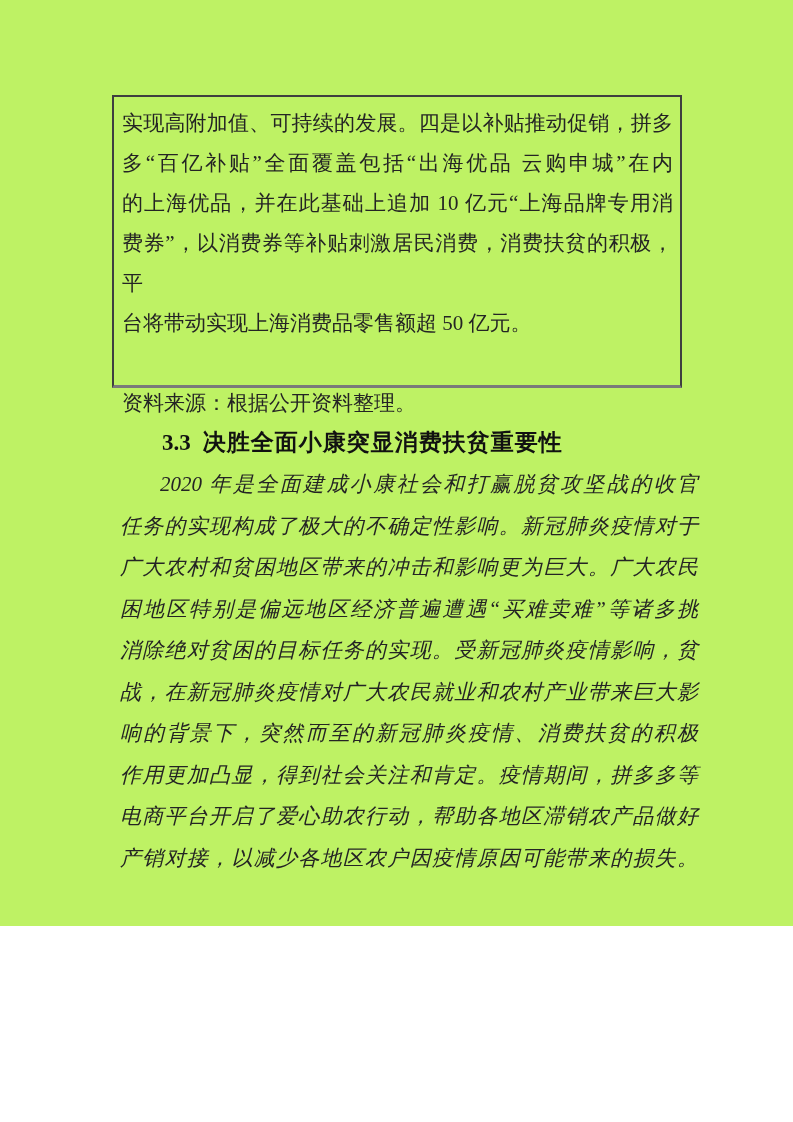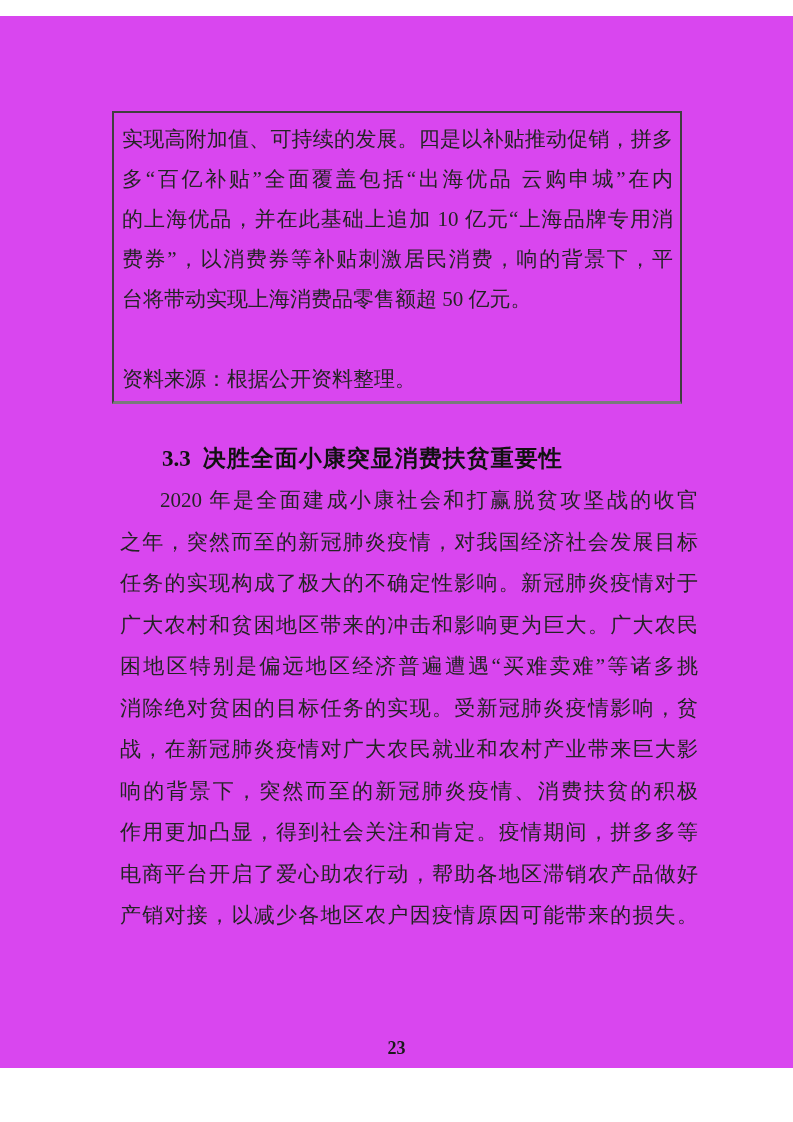"实现高附加值、可持续的发展。四是以补贴推动促销，拼多" .page { background: #d946ef -> #bef264; height: 1052px -> 926px; margin-top: 16px -> none }
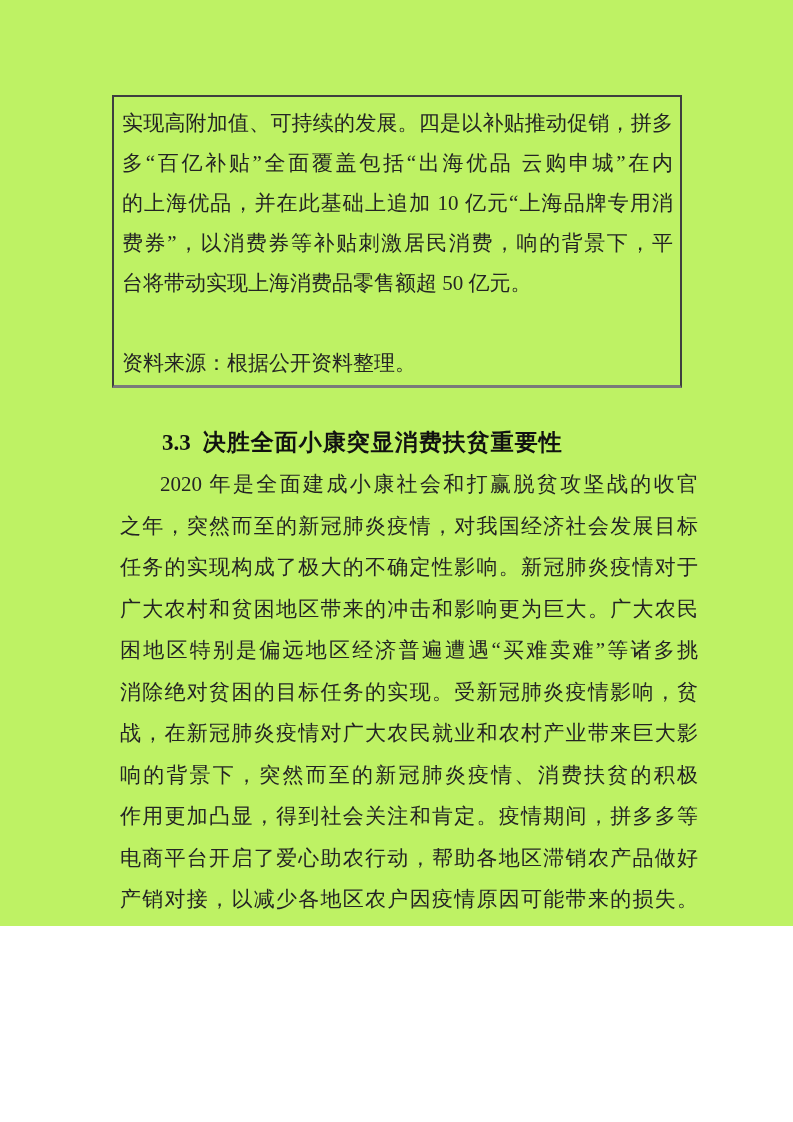"费券”，以消费券等补贴刺激居民消费，响的背景下，平" div.tline { text: 响的背景下 -> 消费扶贫的积极 }
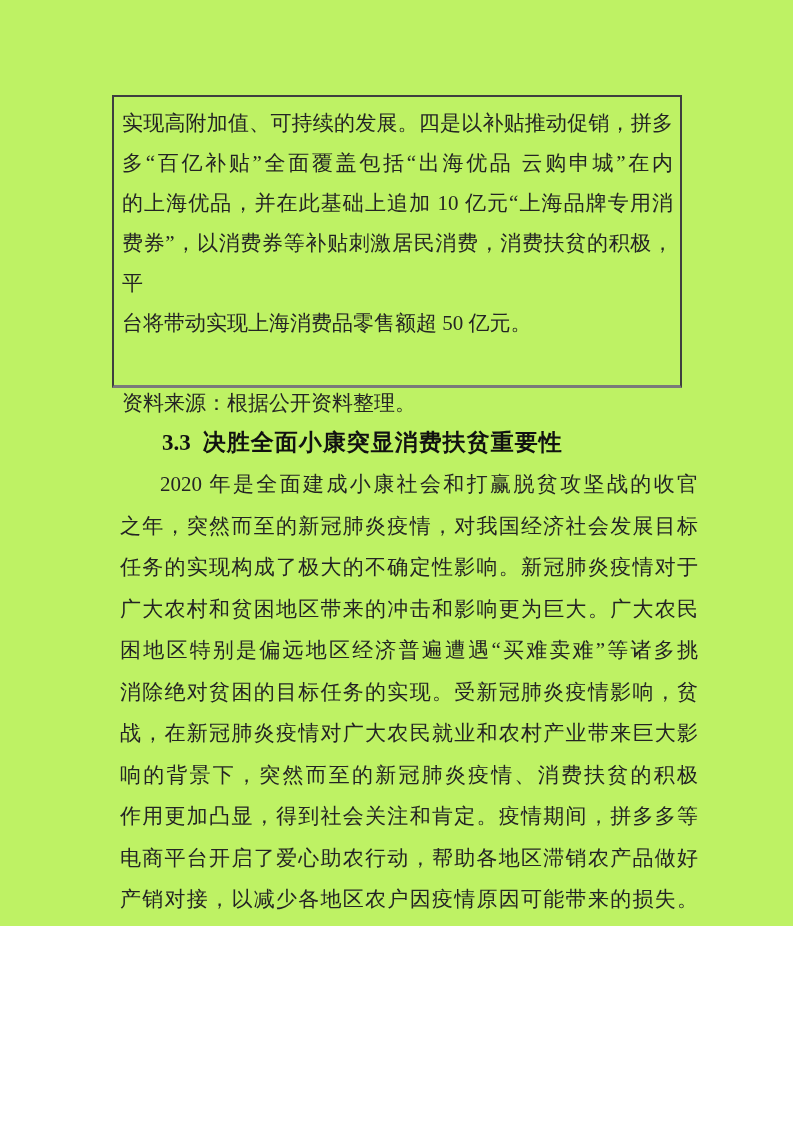"2020 年是全面建成小康社会和打赢脱贫攻坚战的收官" .body-text .bline { font-style: none -> italic }
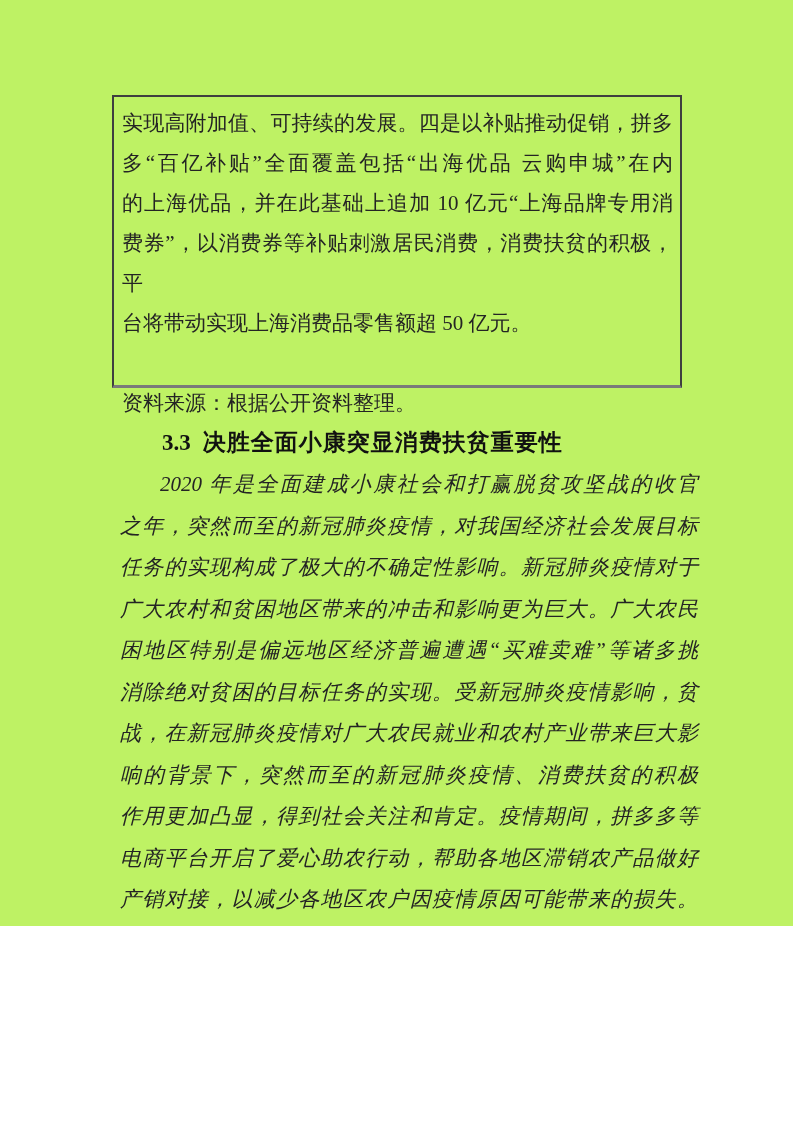"之年，突然而至的新冠肺炎疫情，对我国经济社会发展目标" div.bline { html: <div>之年，突然而至的新冠肺炎疫情，对我国经济社会发展目标</div> -> none }
